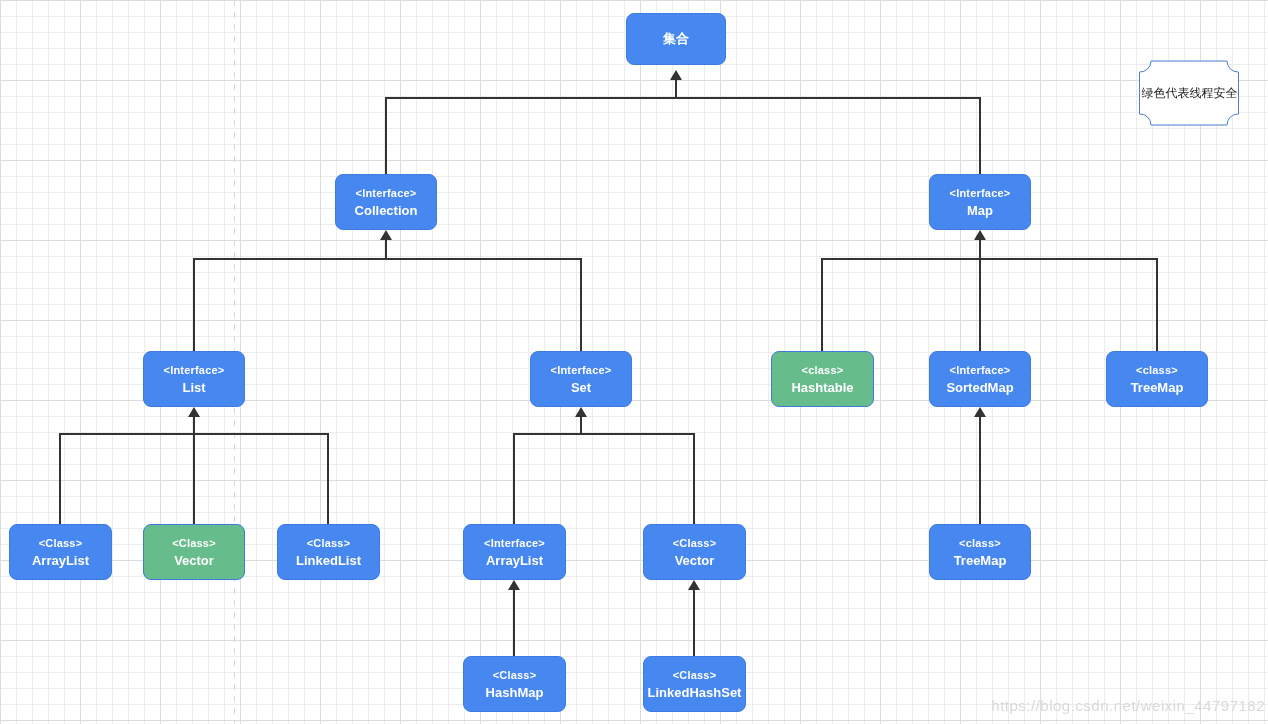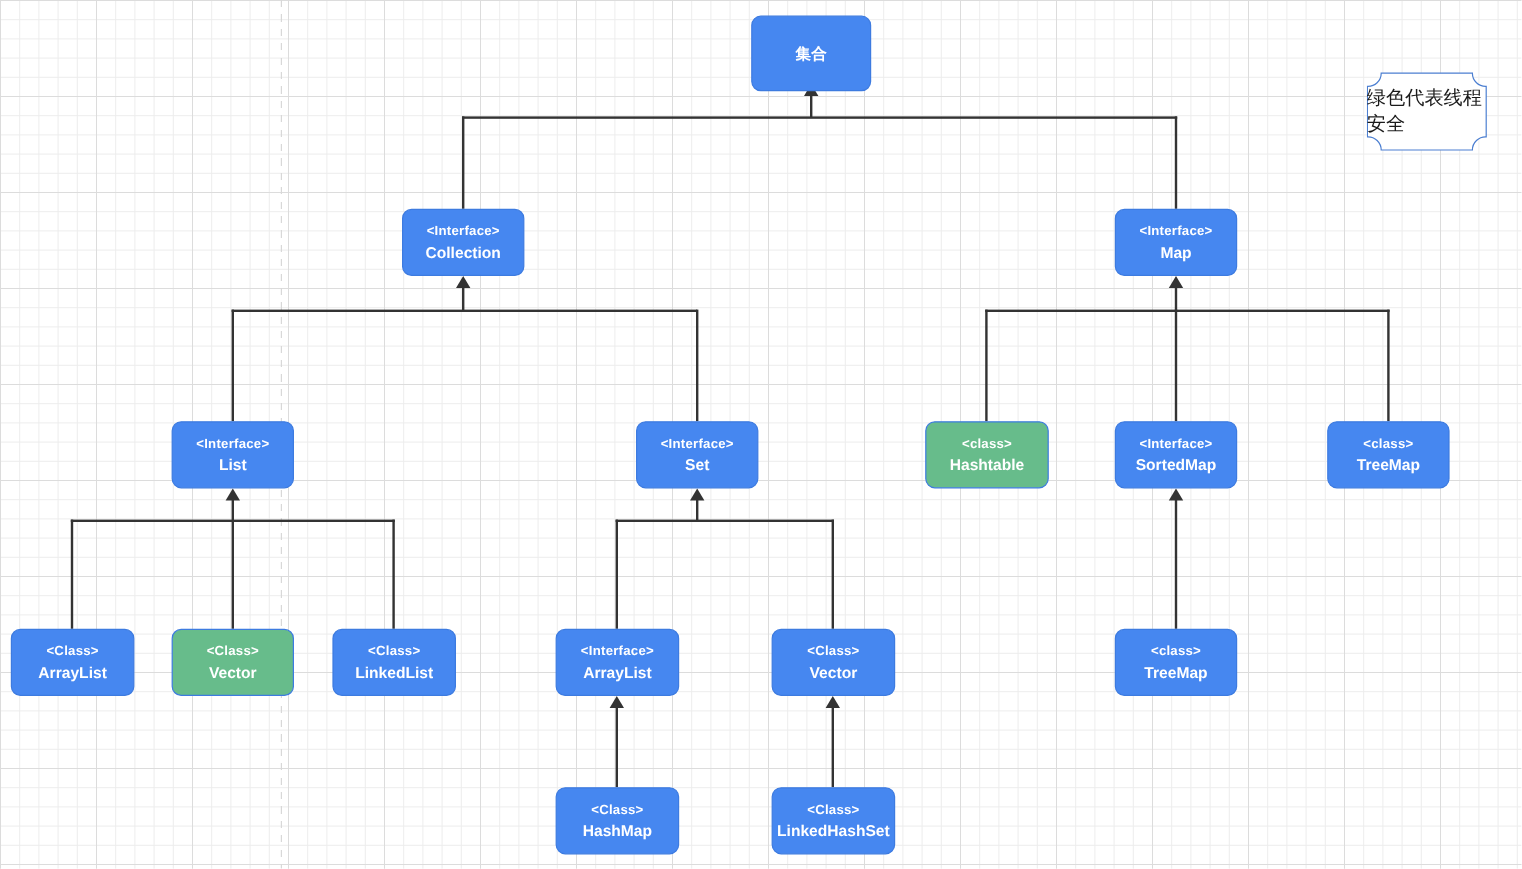"集合" div.node { height: 63px -> 52px }
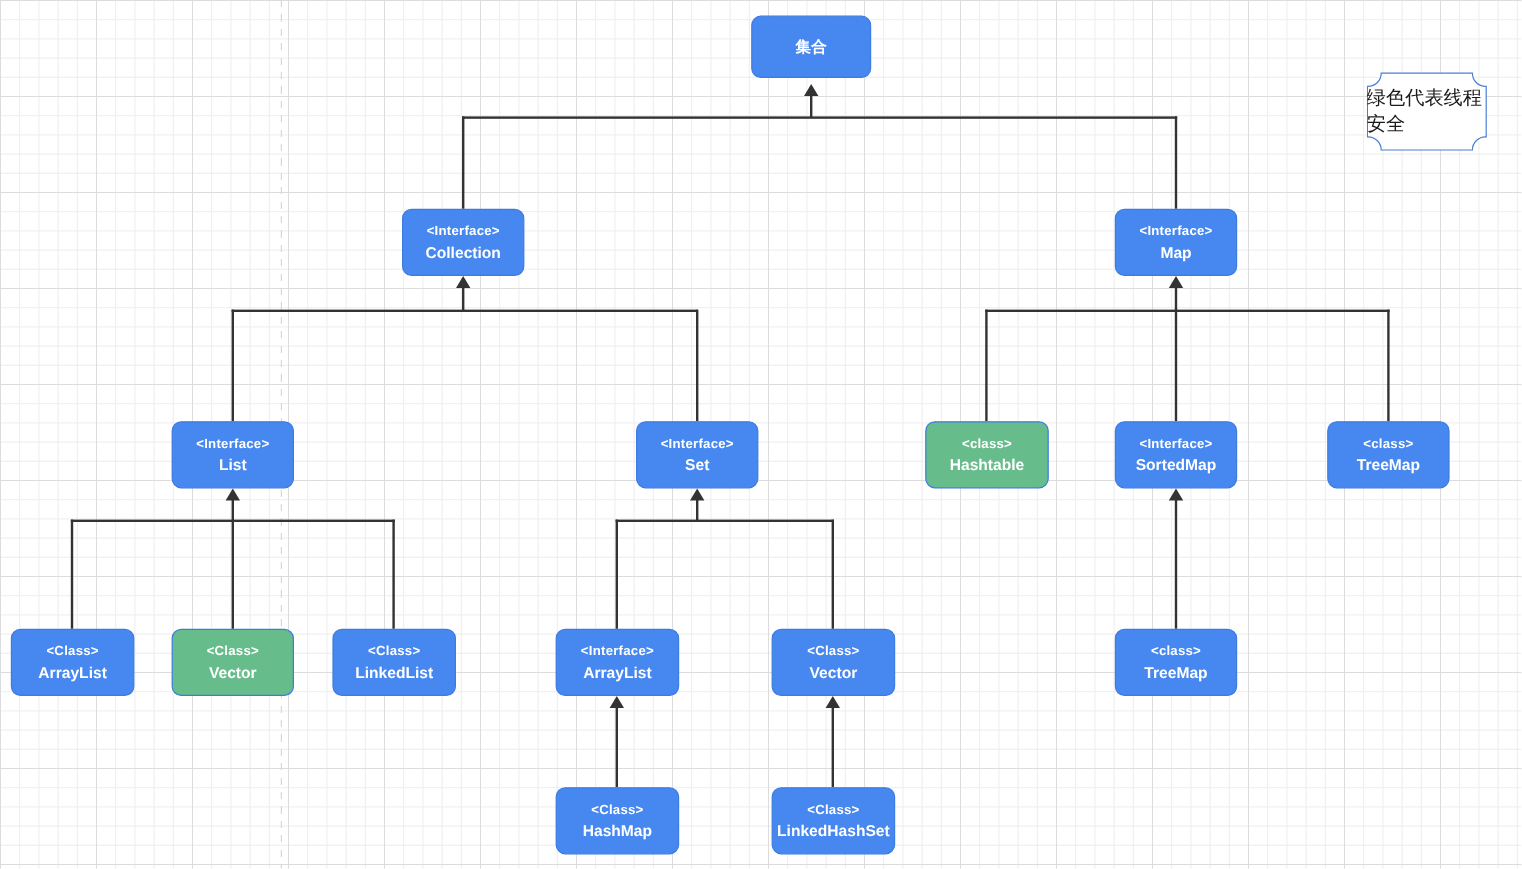"绿色代表线程安全" .note .note-text { font-size: 16px -> 12px }
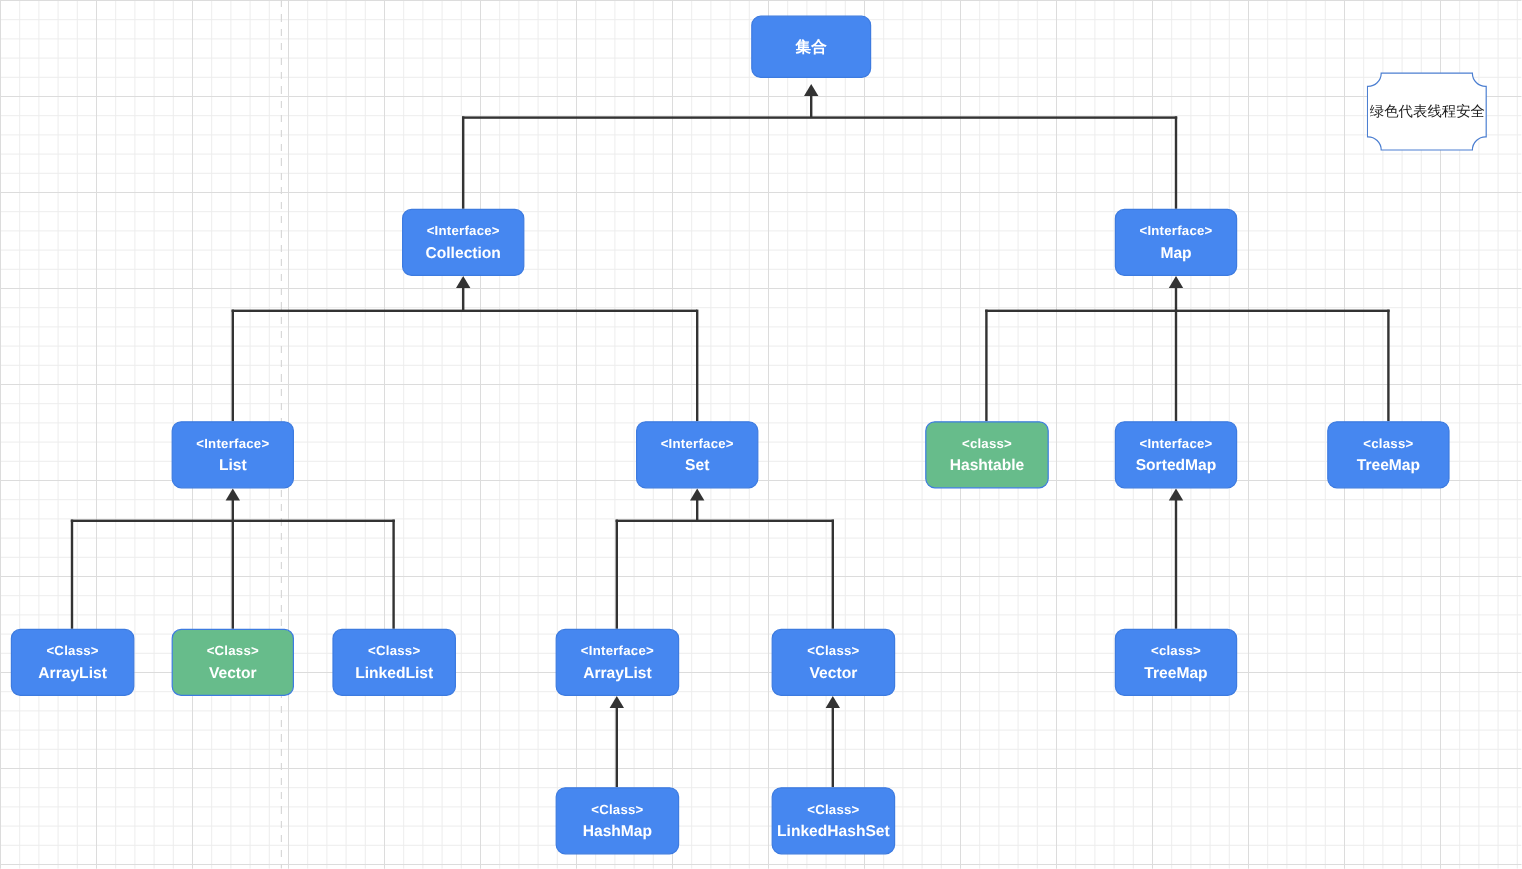"https://blog.csdn.net/weixin_44797182" div.watermark { html: none -> <div>https://blog.csdn.net/weixin_44797182</div> }
